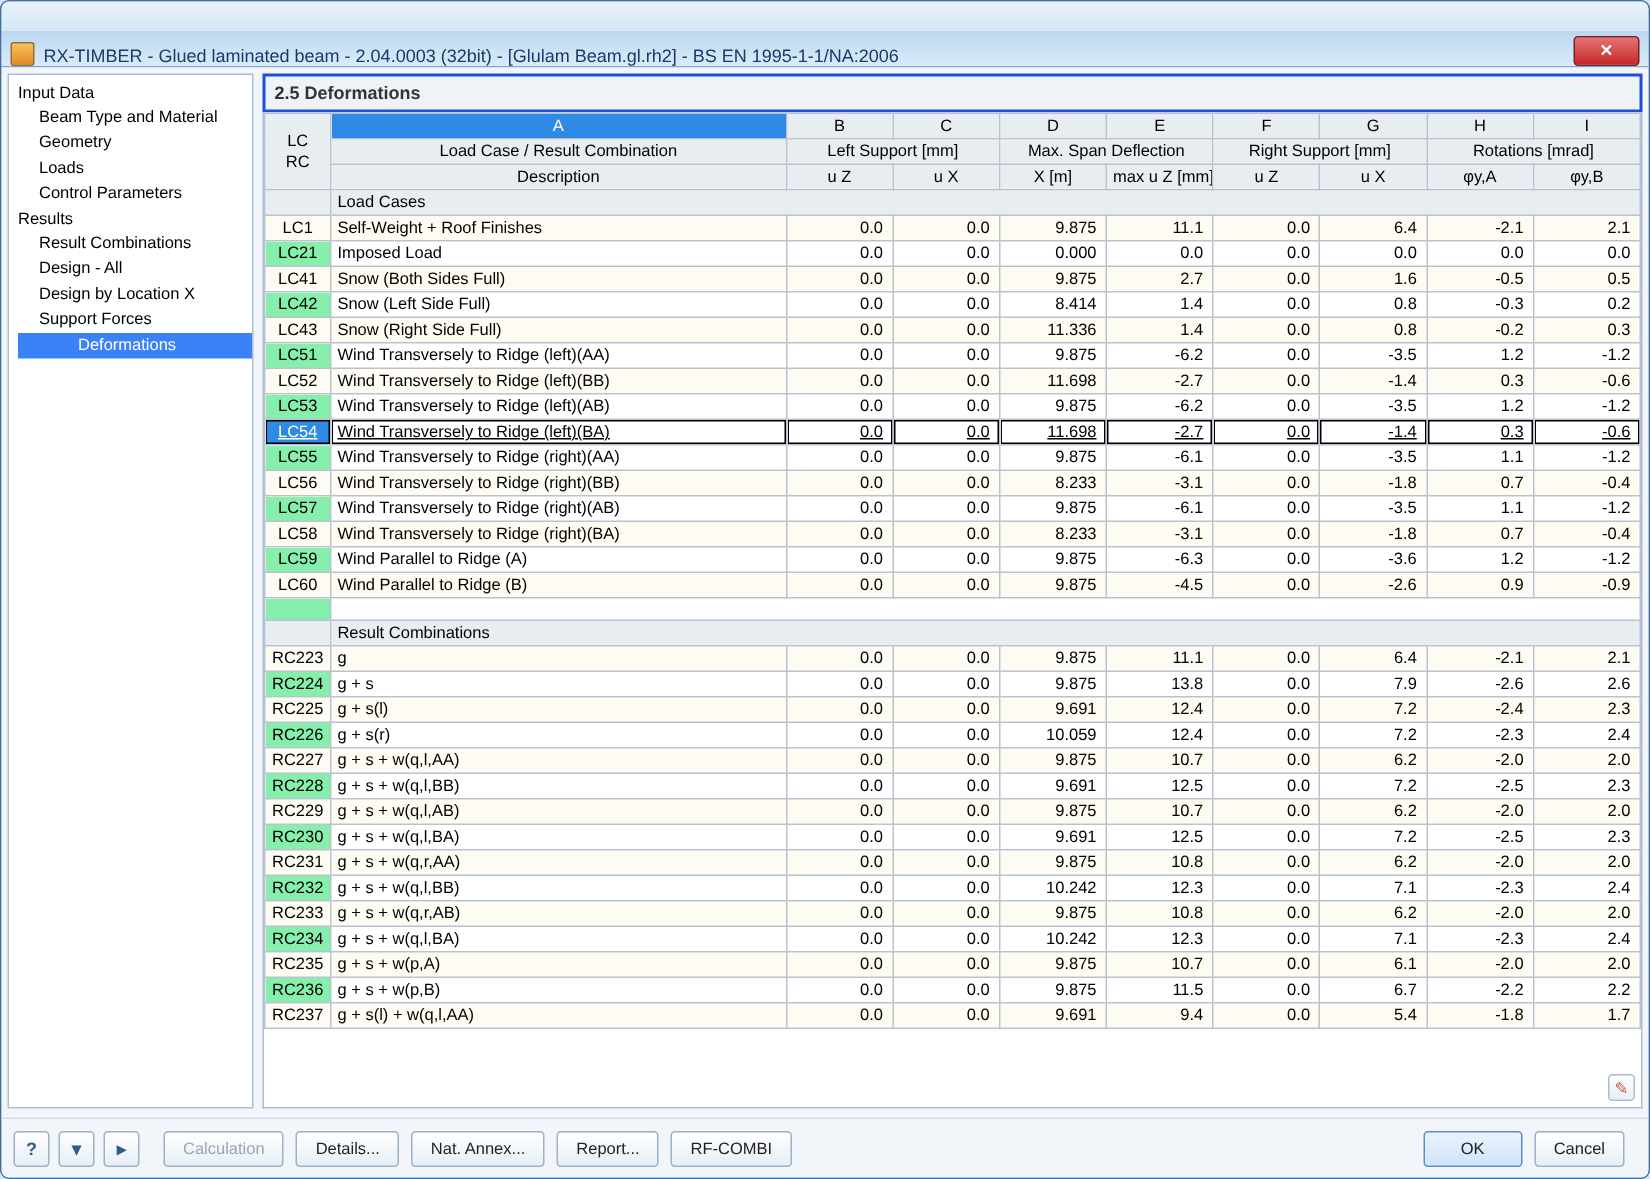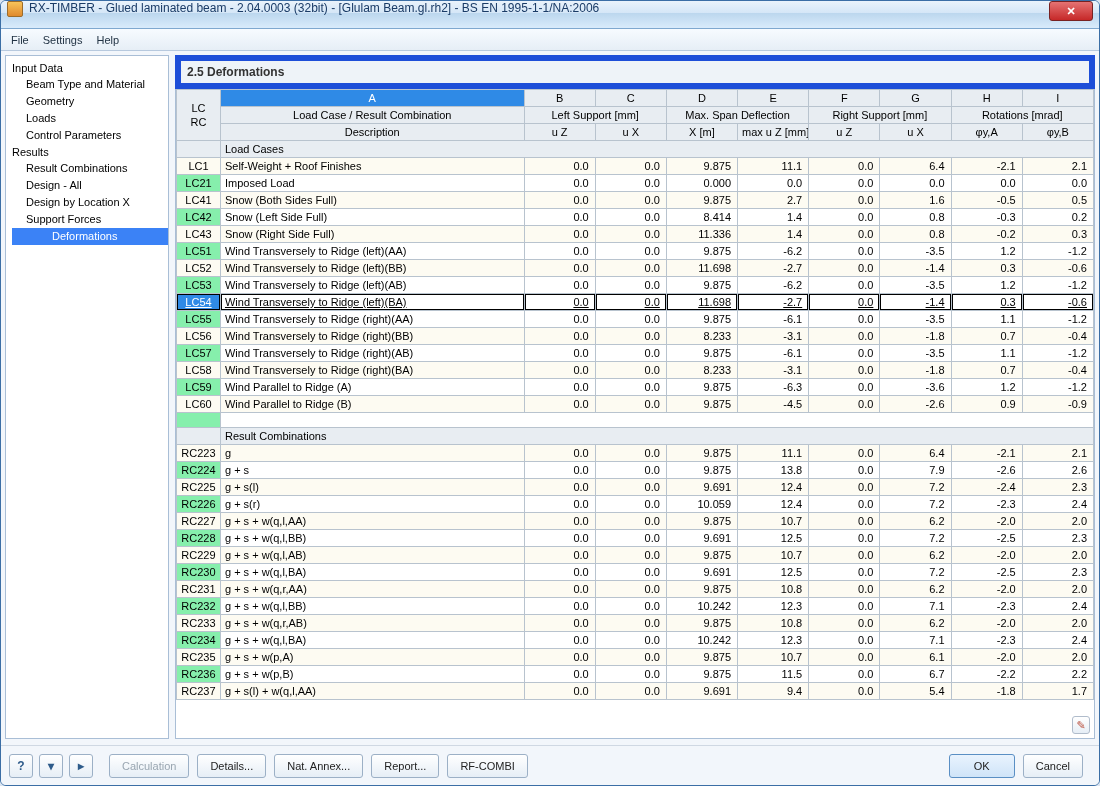"RX-TIMBER - Glued laminated beam" .titlebar { align-items: flex-start -> flex-end; height: 28px -> 44px }
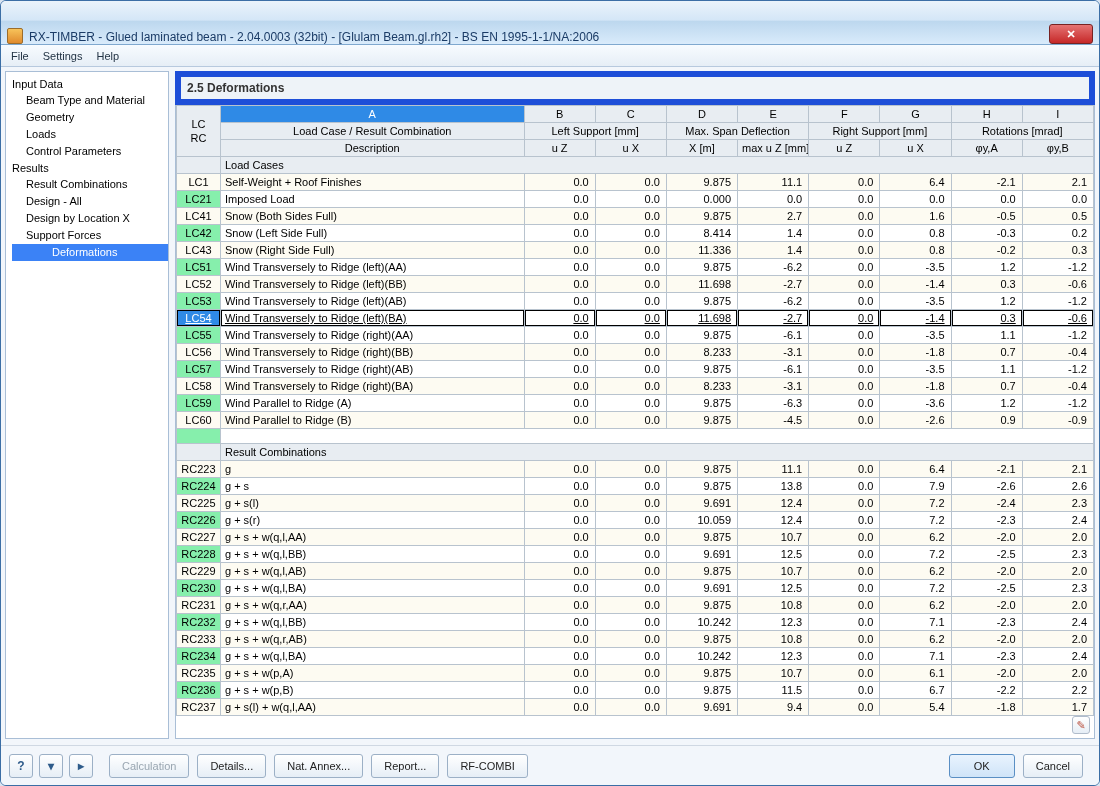"File" div.menubar { html: <div> <span>File</span> <span>Settings</span> <span>Help</span> </div> -> none }
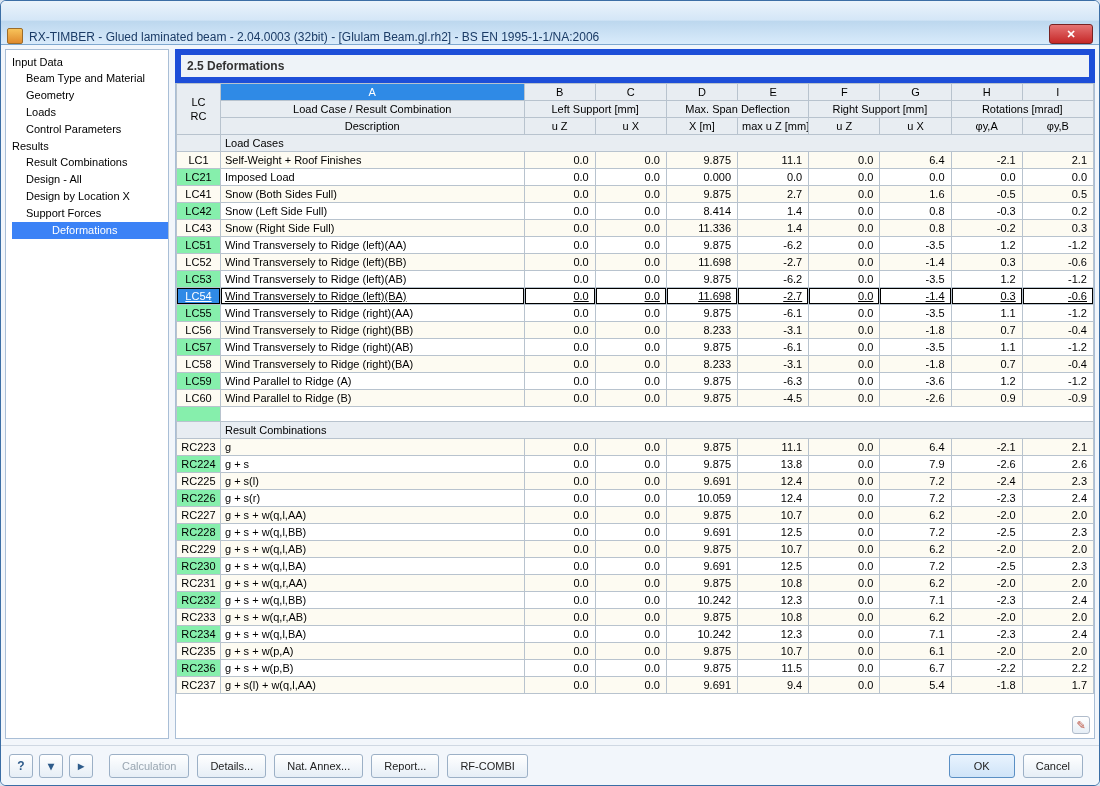"2.5 Deformations" .main-title { border: 6px solid #1d4ed8 -> 2px solid #1d4ed8 }
